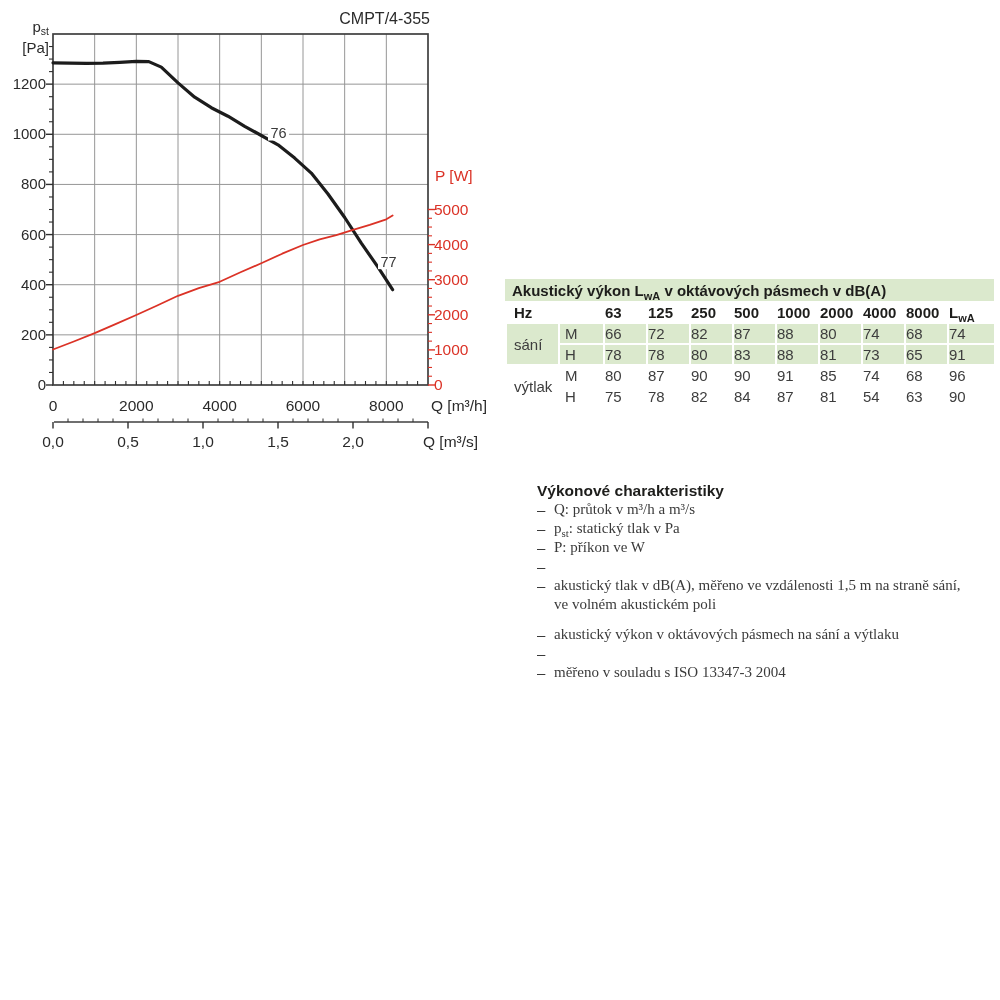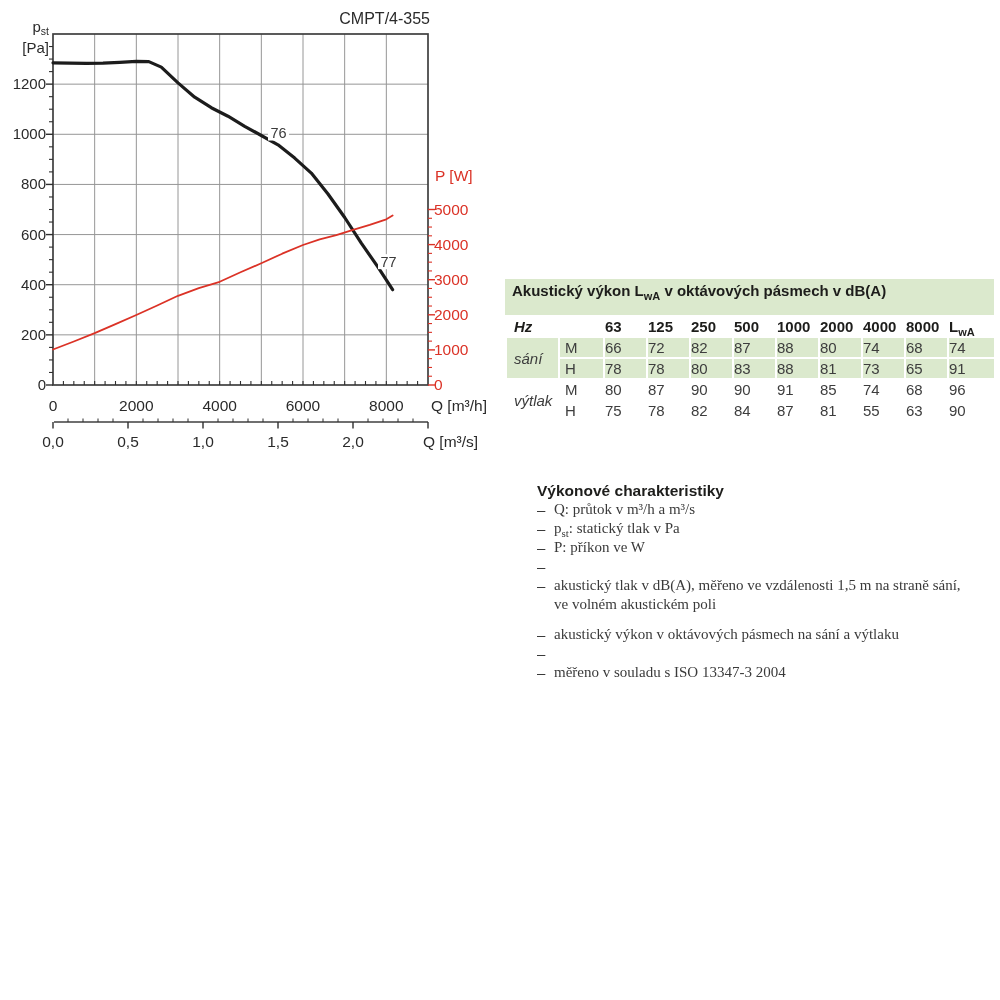"Akustický výkon LwA v oktávových" .tbl-title { height: 36px -> 22px }
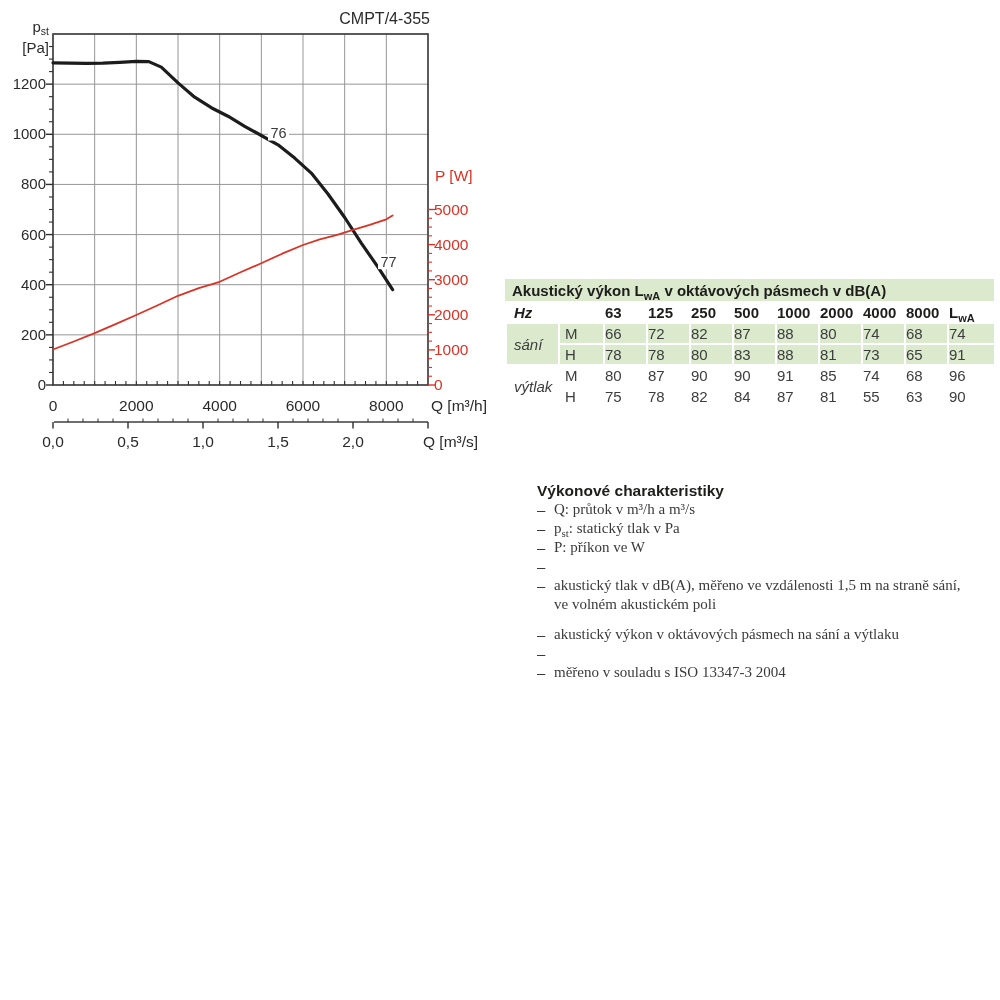"Hz" #ac-table .grp { font-style: italic -> none }
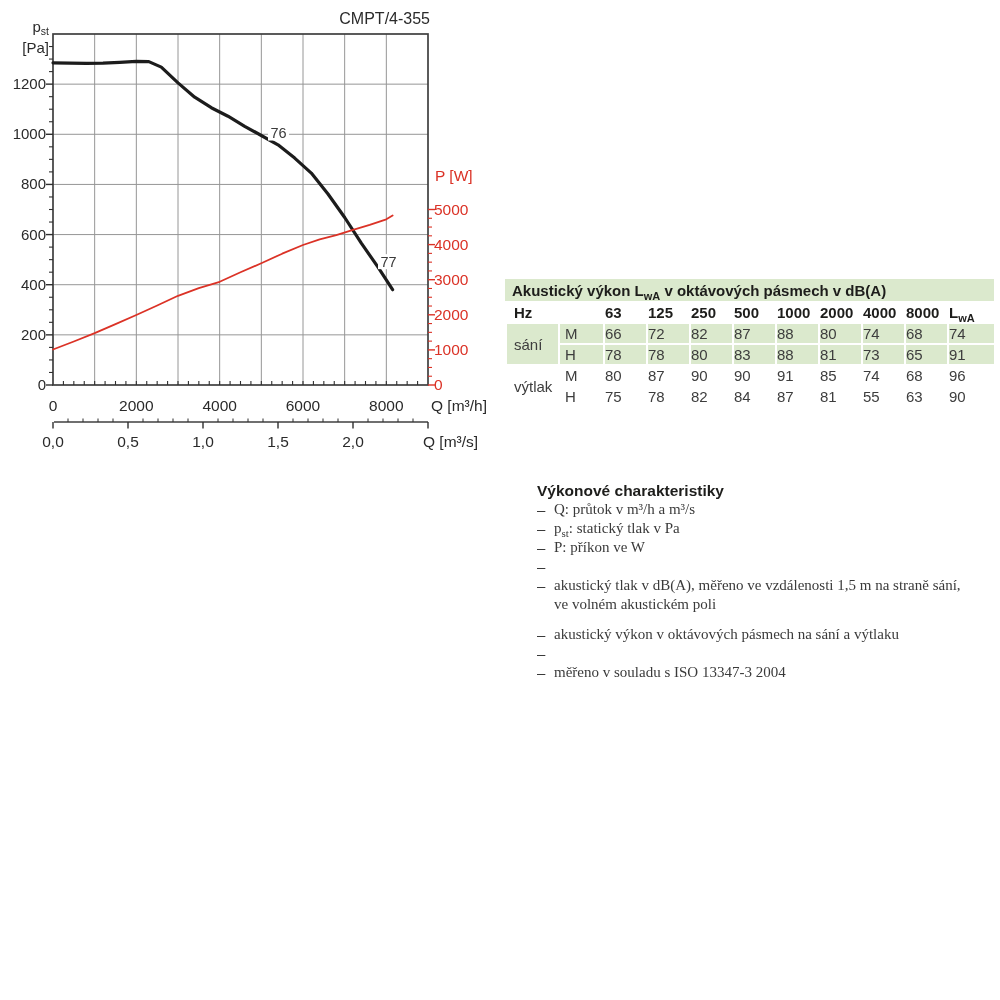"55" td.num { text: 55 -> 54 }
